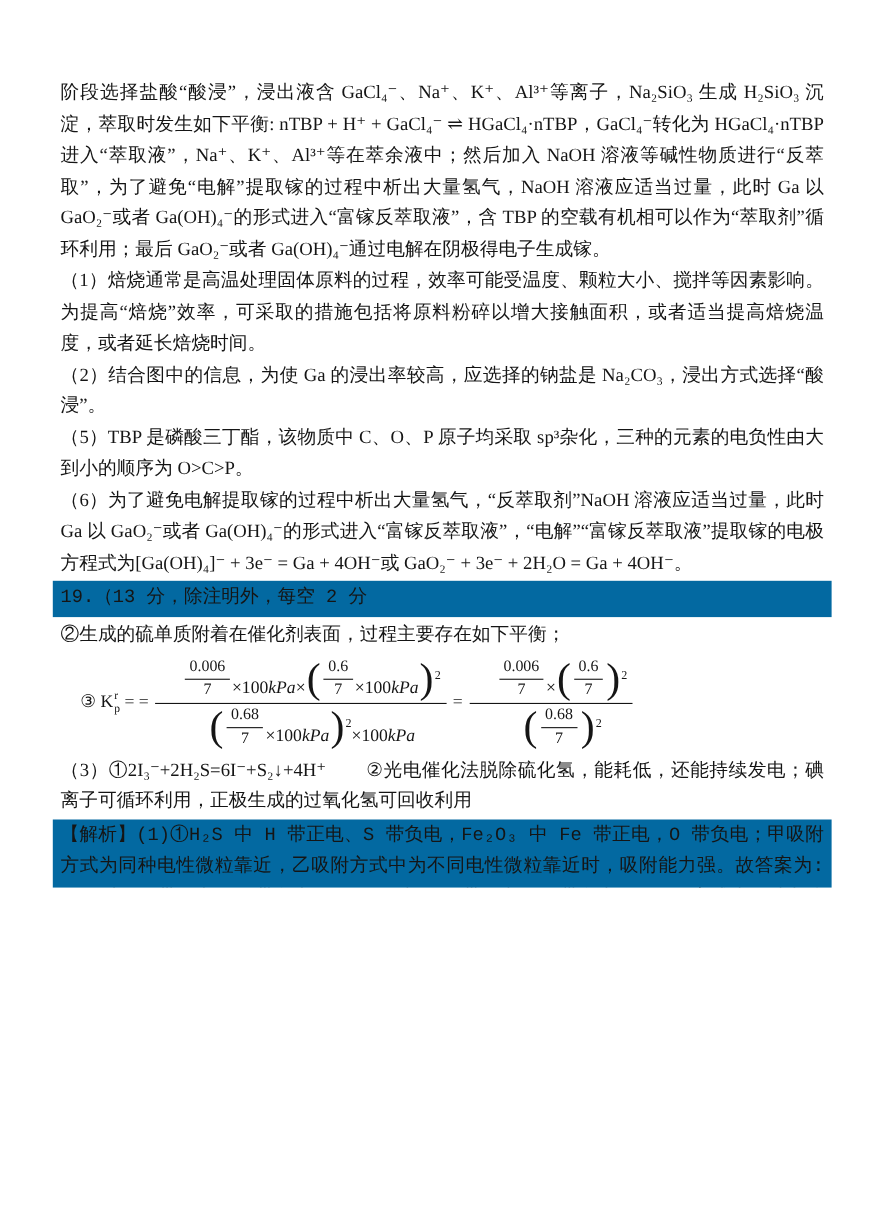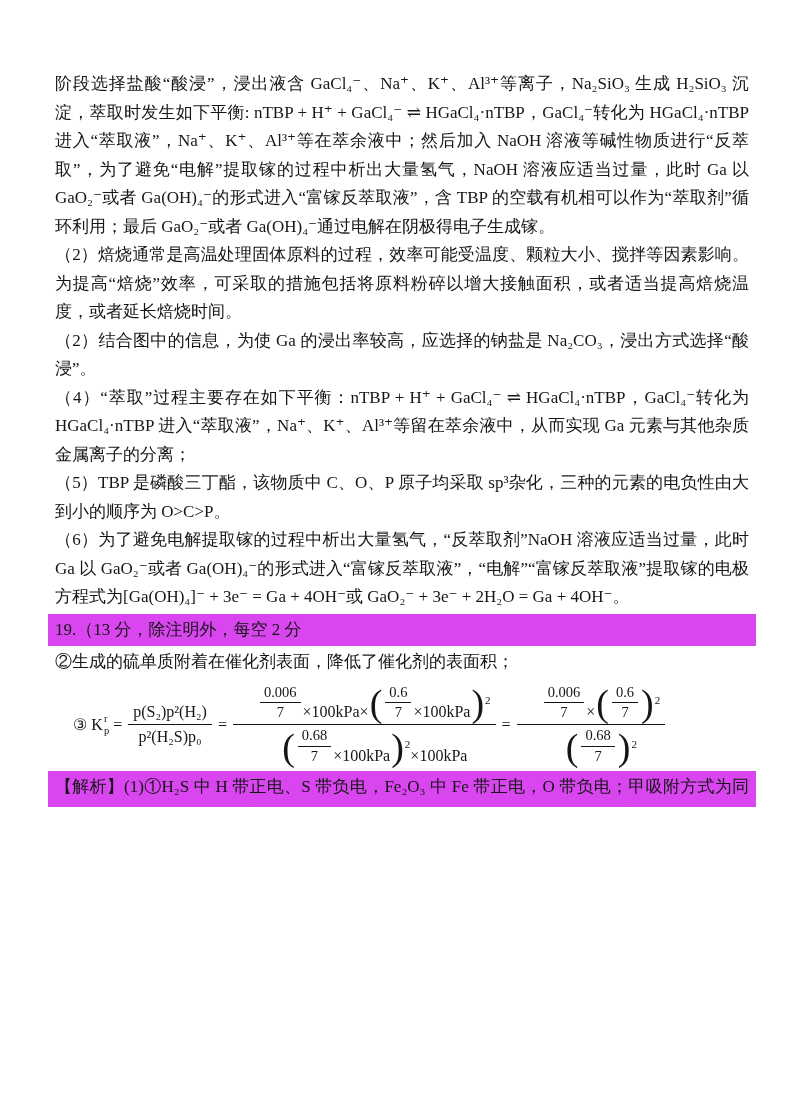"（2）焙烧通常是高温处理固体原料的过程，效率可能受温度、颗粒大小、搅拌等因素影响" p { text: 2 -> 1 }
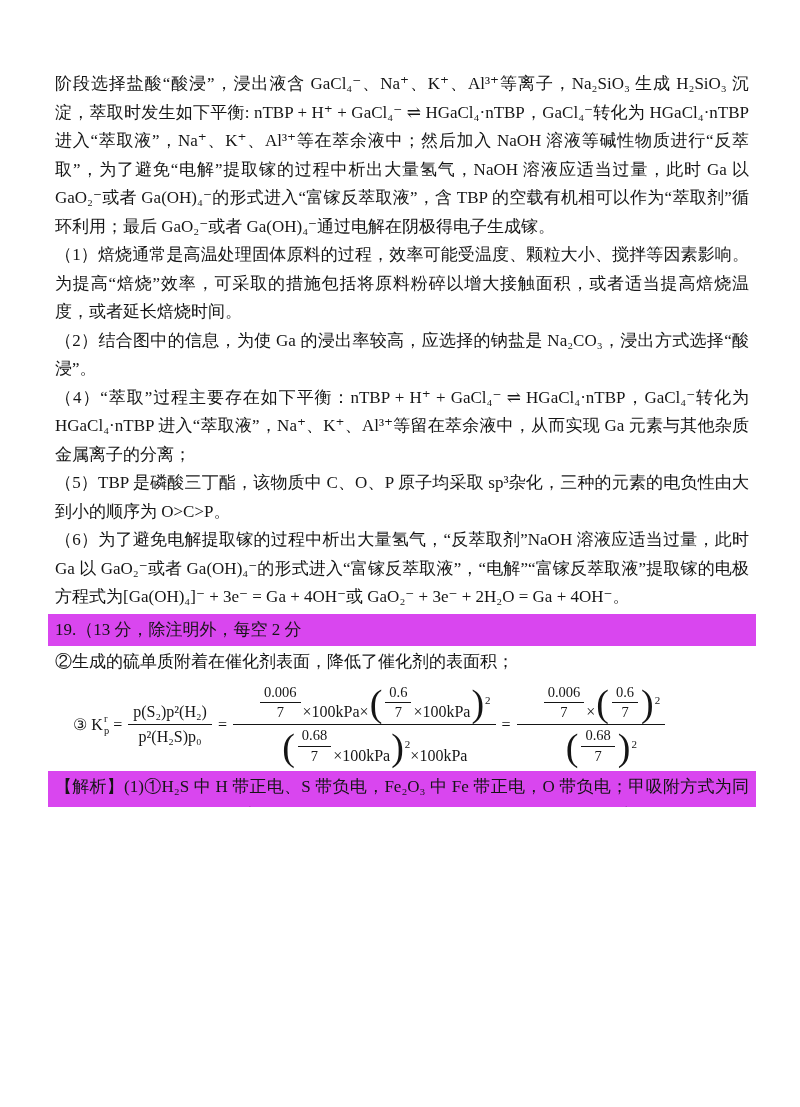"（4）“萃取”过程主要存在如下平衡：nTBP + H⁺ + GaCl₄⁻" p { html: <p>（4）“萃取”过程主要存在如下平衡：nTBP + H⁺ + GaCl₄⁻ ⇌ HGaCl₄·nTBP，GaCl₄⁻转化为 HGaCl₄·nTBP 进入“萃取液”，Na⁺、K⁺、Al³⁺等留在萃余液中，从而实现 Ga 元素与其他杂质金属离子的分离；</p> -> none }
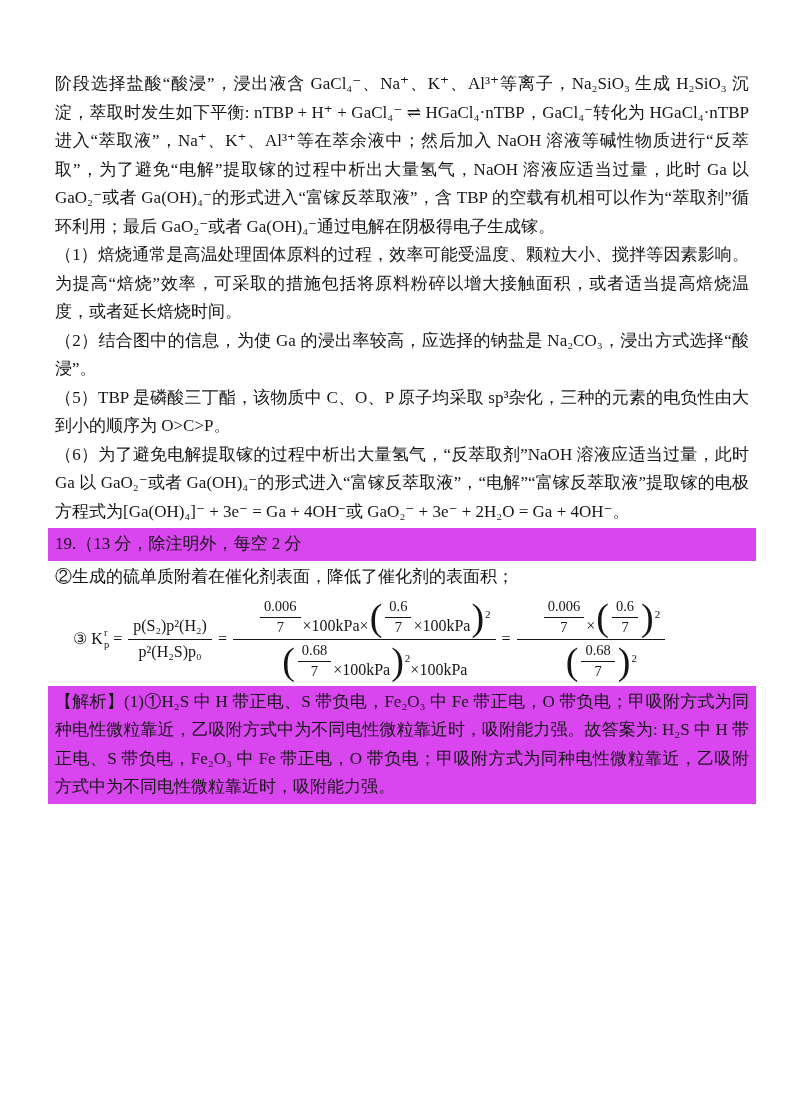"19.（13 分，除注明外，每空 2 分" .hl { background: #d946ef -> #0369a1; font-family: none -> Liberation Mono, monospace }
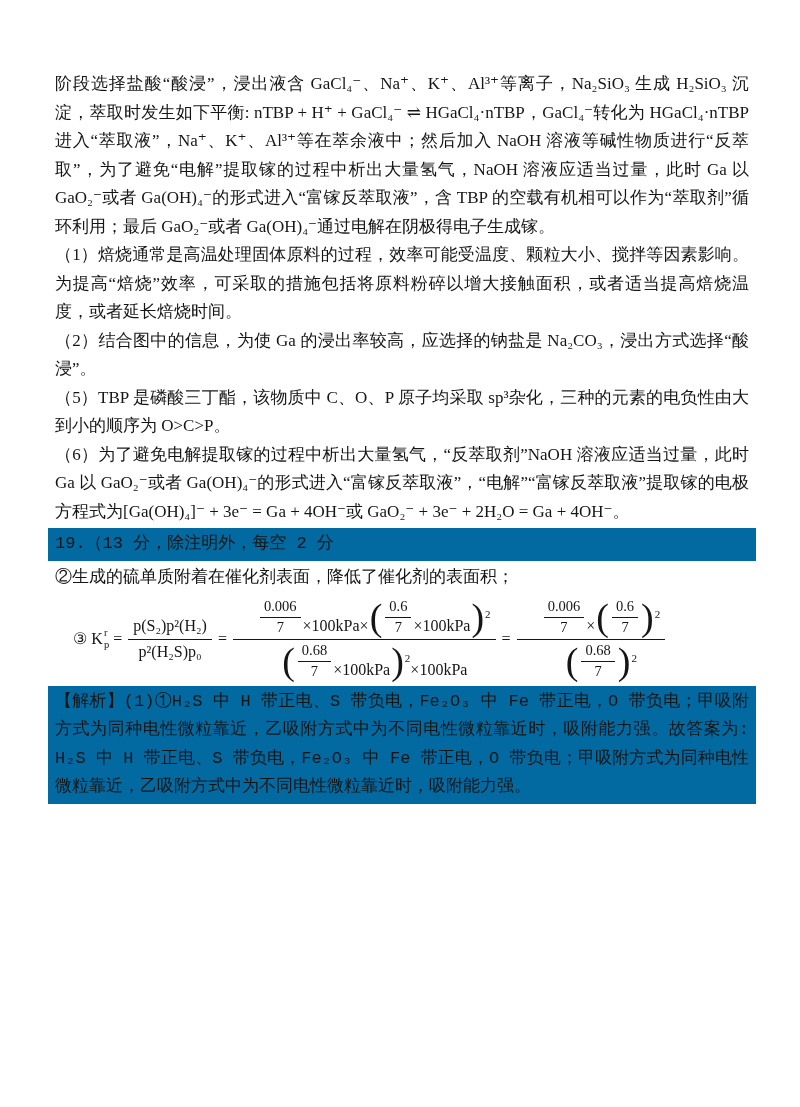"②生成的硫单质附着在催化剂表面，降低了催化剂的表面积；" p { text: 降低了催化剂的表面积 -> 过程主要存在如下平衡 }
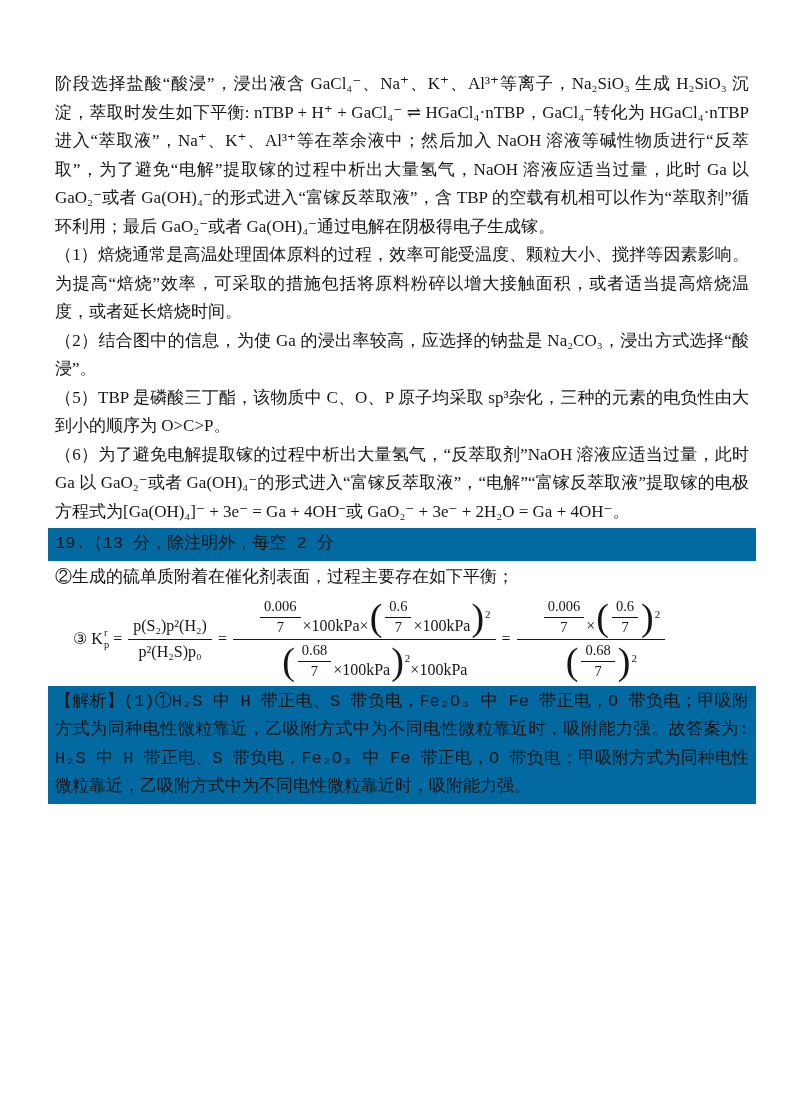"p(S₂)p²(H₂)" span.frac { html: <span> <span>p(S₂)p²(H₂)</span> <span>p²(H₂S)p₀</span> </span> -> none }
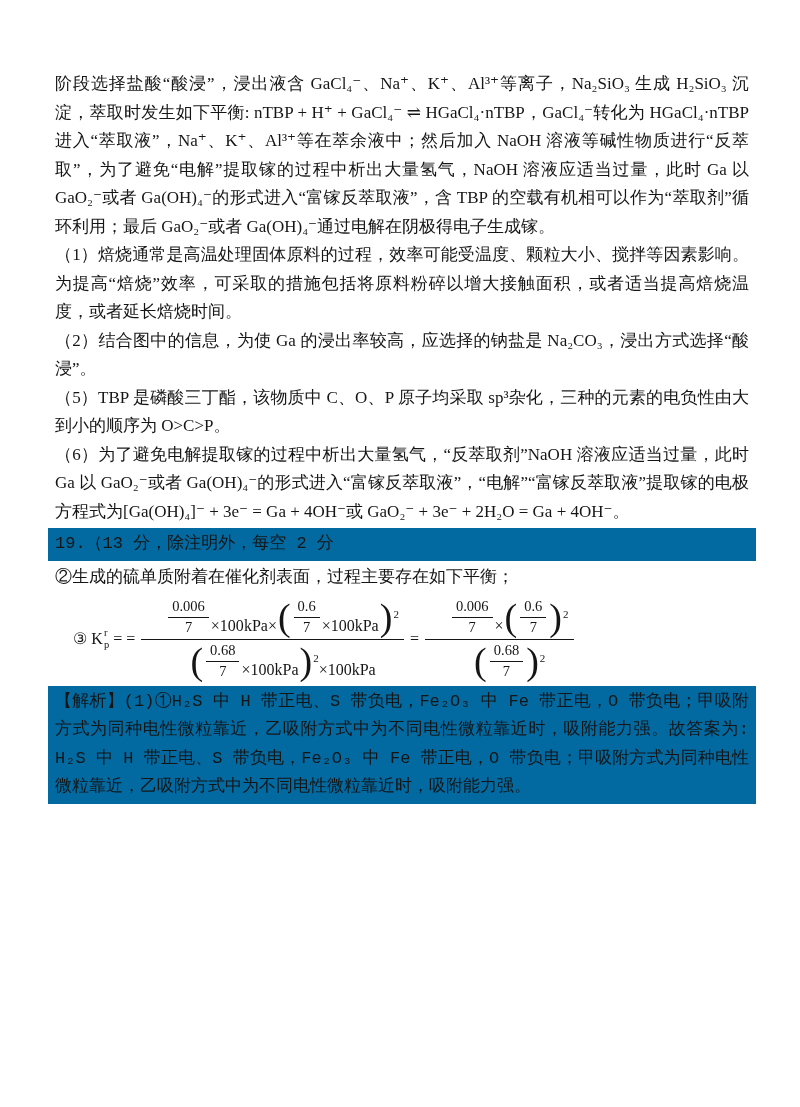"kPa" .it { font-style: none -> italic }
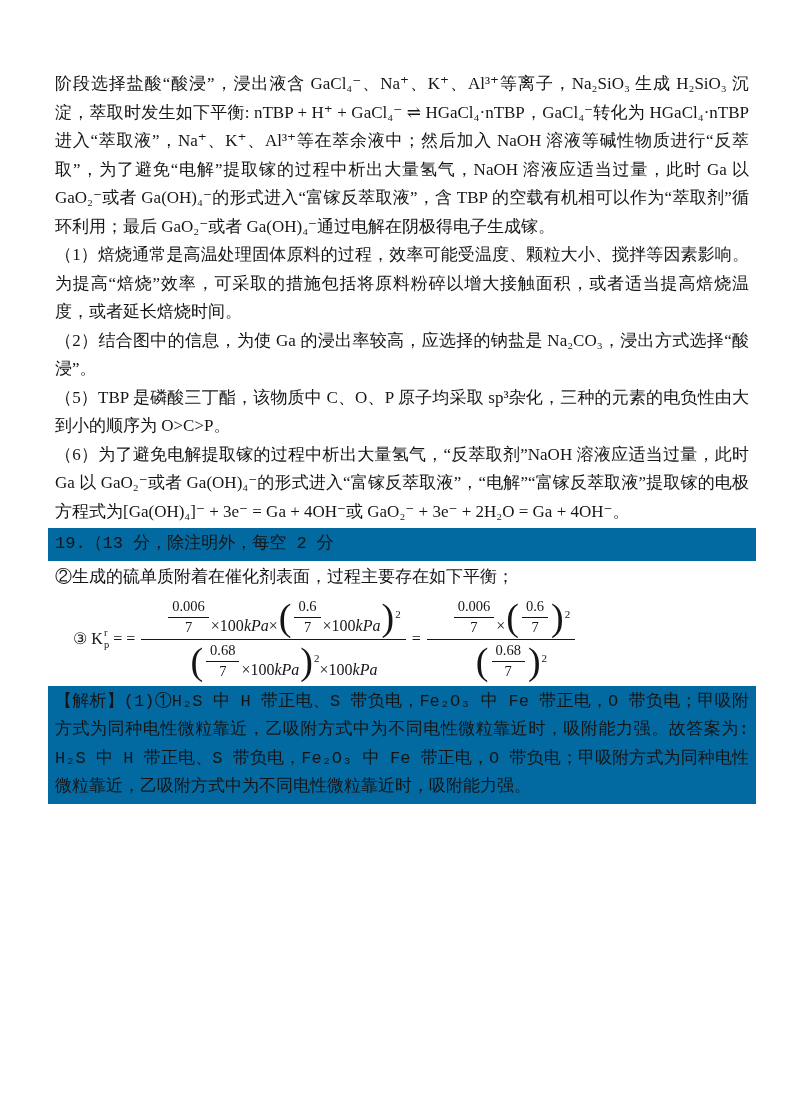"（3）①2I₃⁻+2H₂S=6I⁻+S₂↓+4H⁺" p { html: none -> <p><span>（3）①2I₃⁻+2H₂S=6I⁻+S₂↓+4H⁺</span><span></span><span>②光电催化法脱除硫化氢，能耗低，还能持续发电；碘离子可循环利用，正极生成的过氧化氢可回收利用</span></p> }
